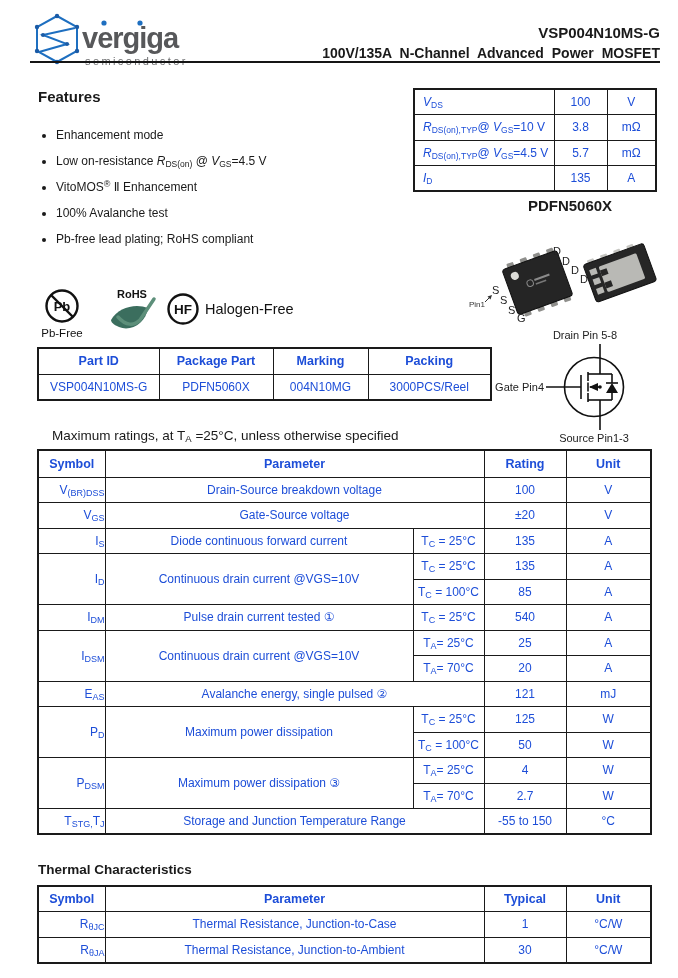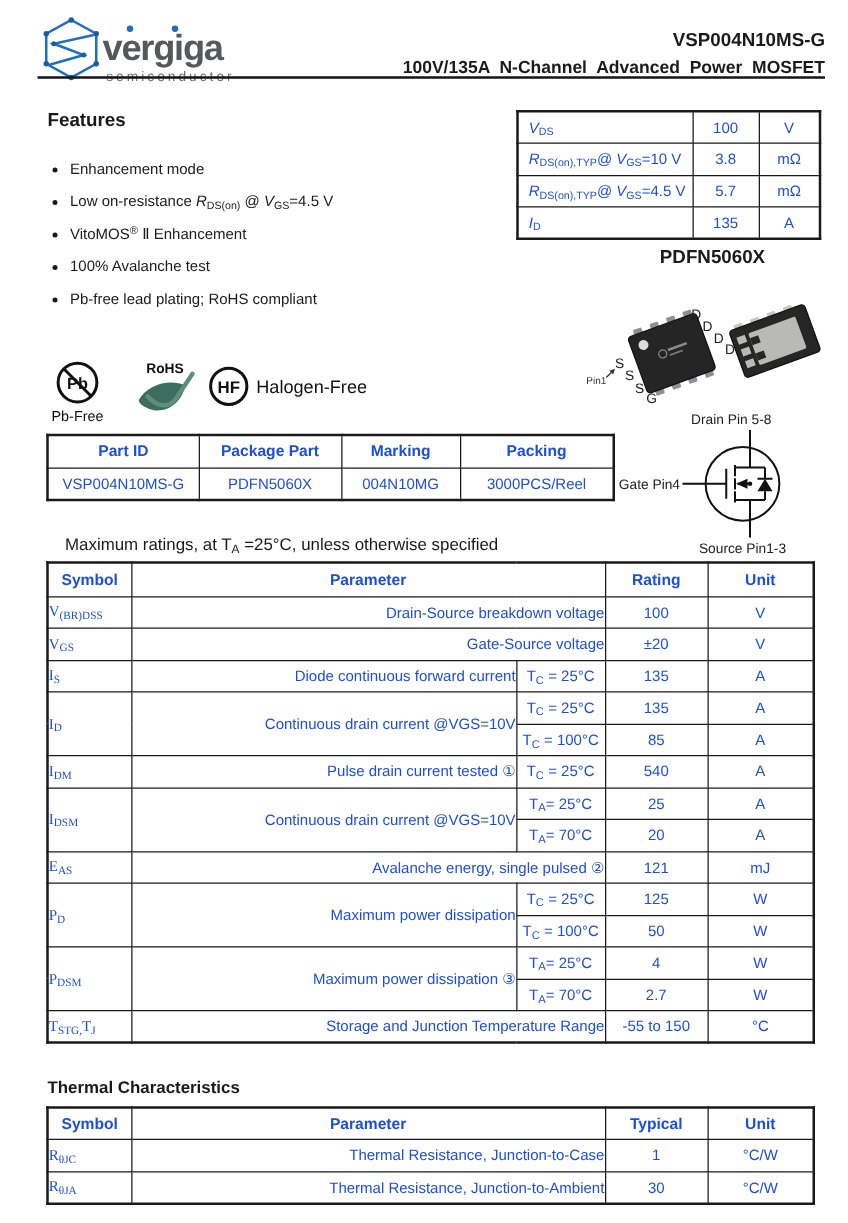"V(BR)DSS" td.sym { font-family: Liberation Serif, serif -> none; text-align: left -> right }
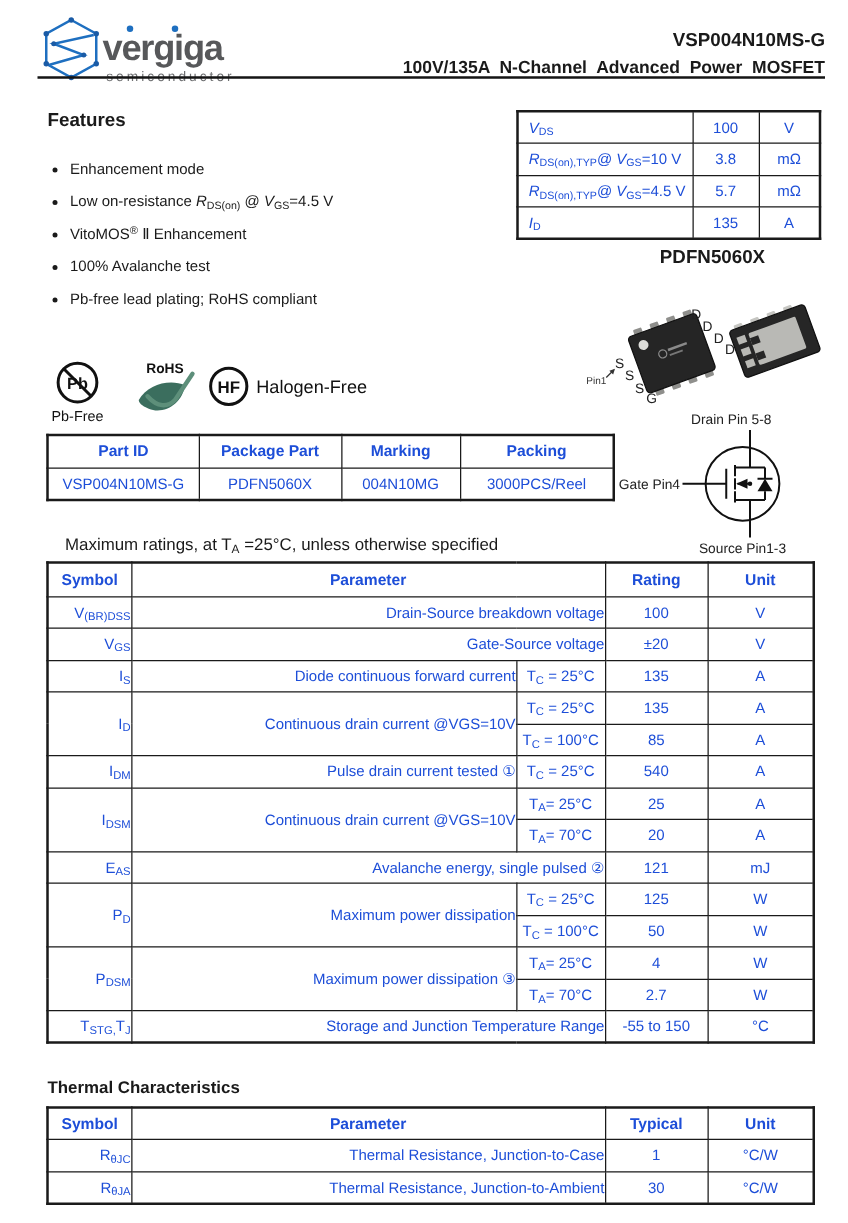"Drain-Source breakdown voltage" td.par { text-align: right -> center }
